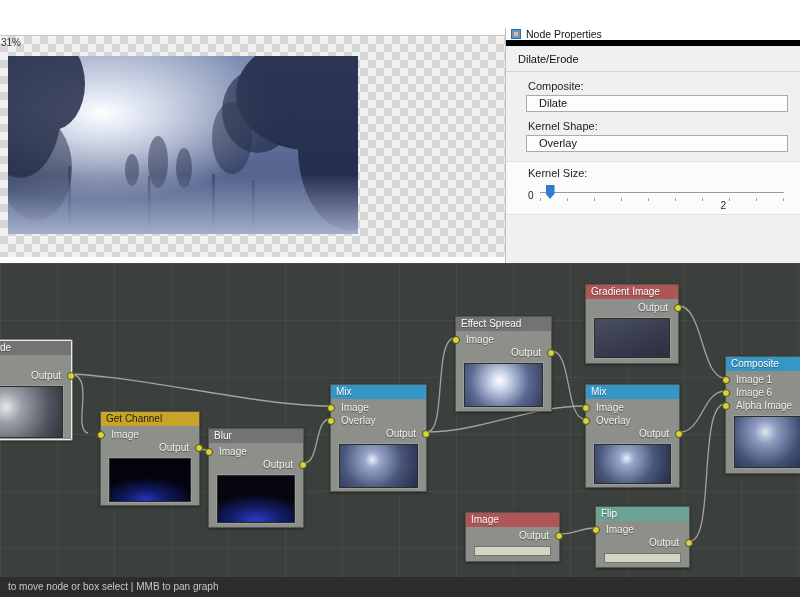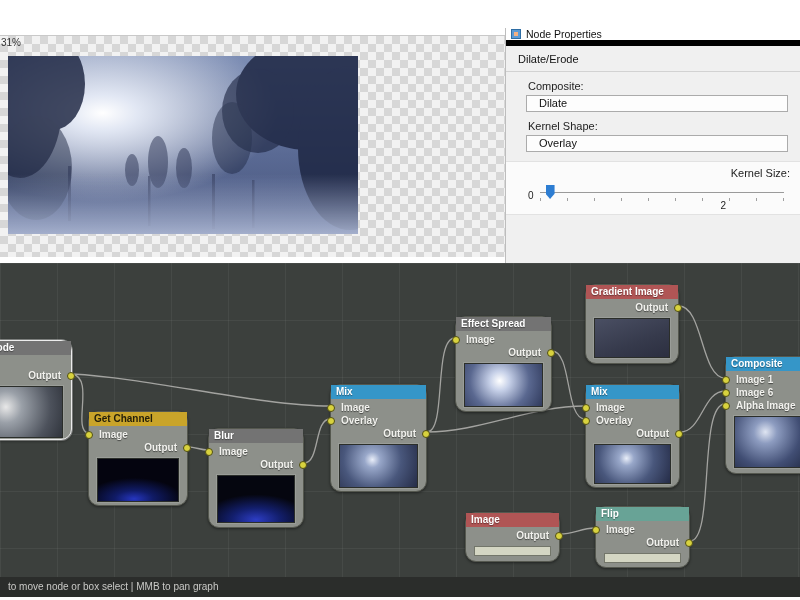"Kernel Size:" .slider-box .prop-label { text-align: right -> none }
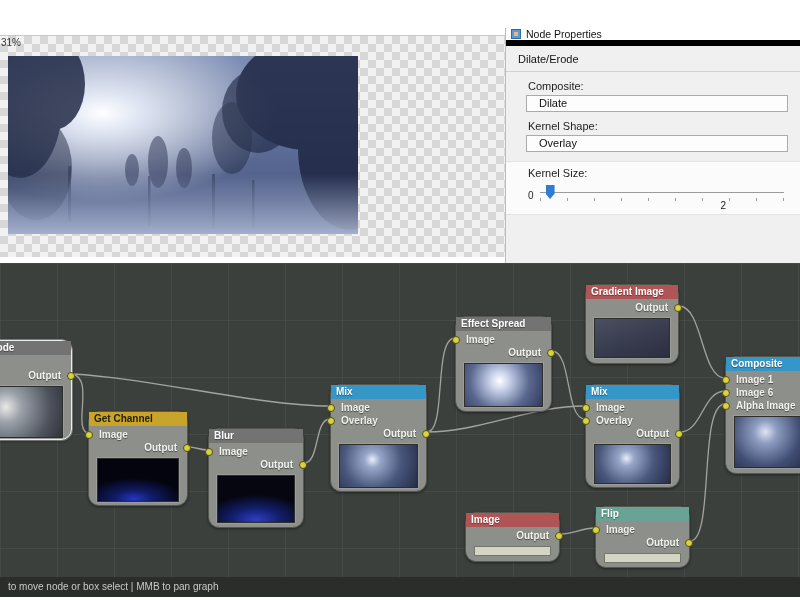"Gradient Image" .node { border-radius: 11px -> 1px; font-weight: bold -> none }
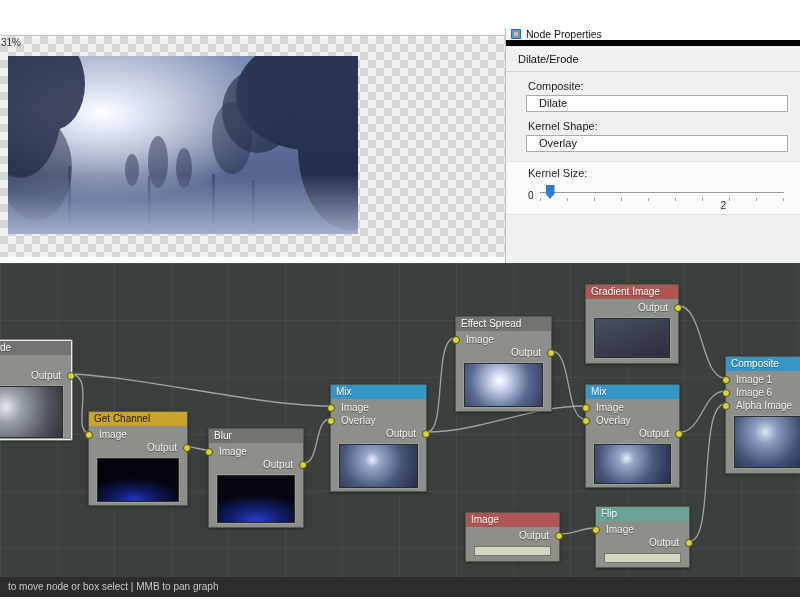"Get Channel" div.node { left: 88px -> 100px }
